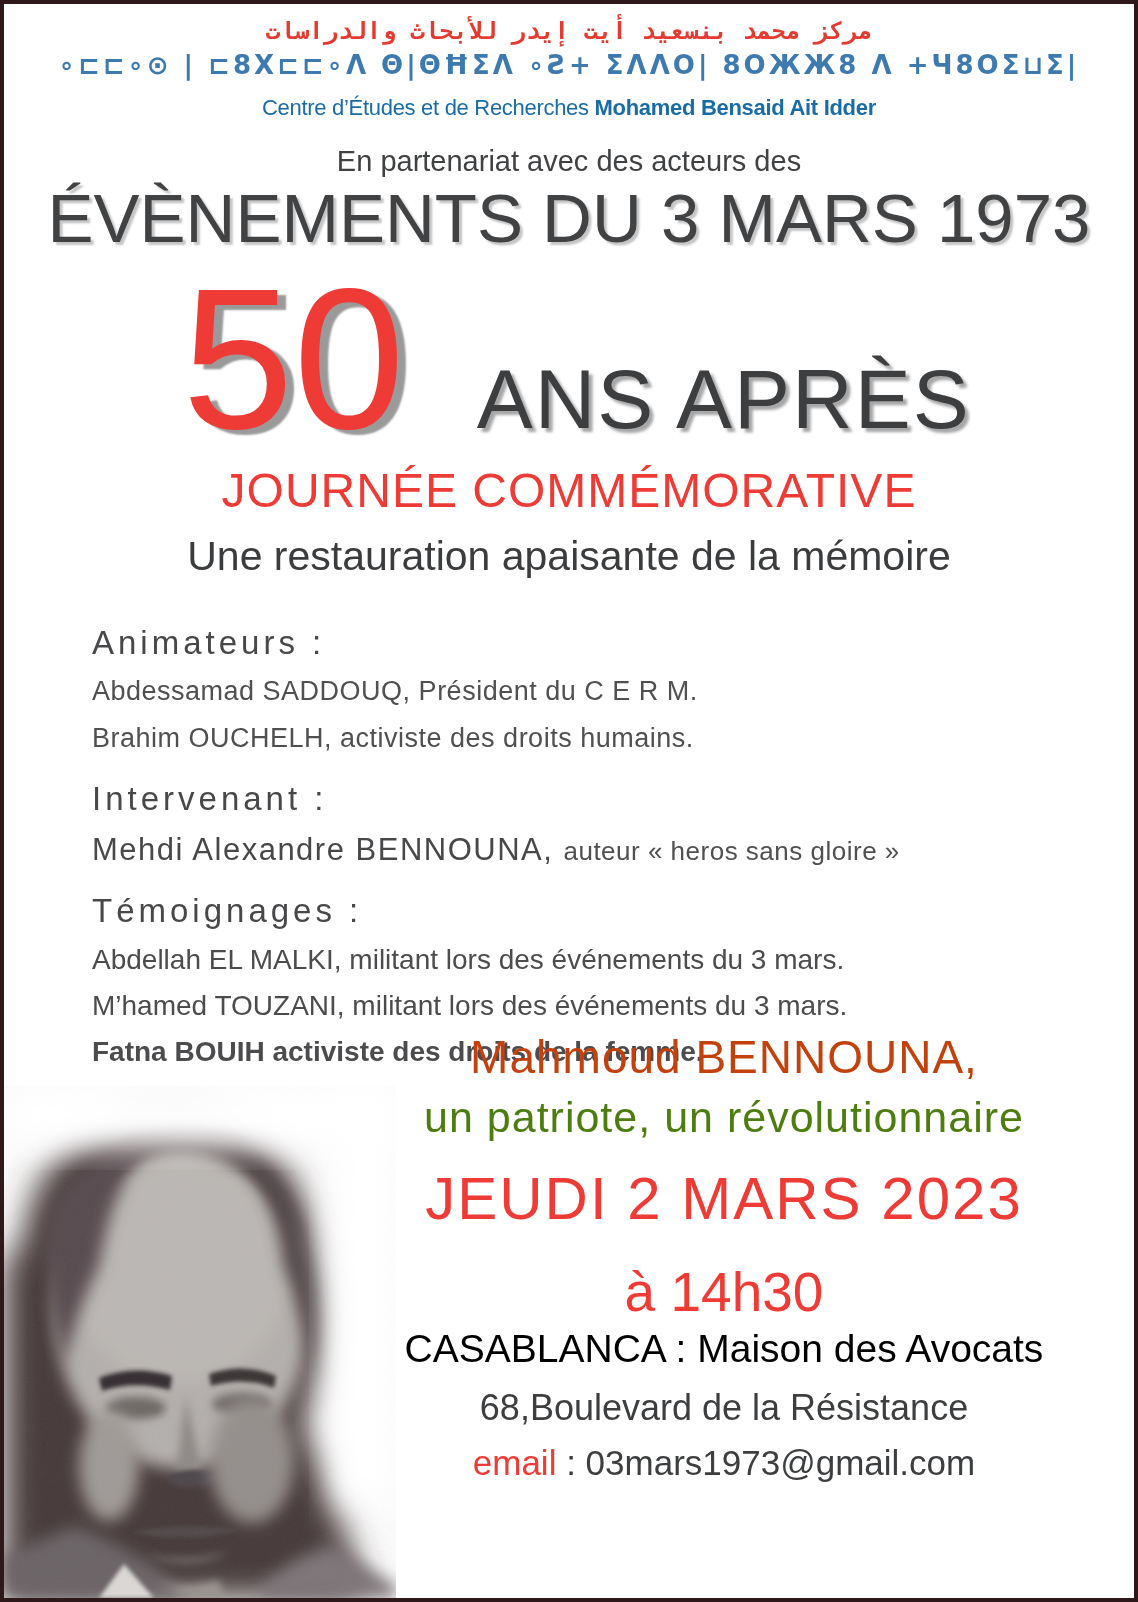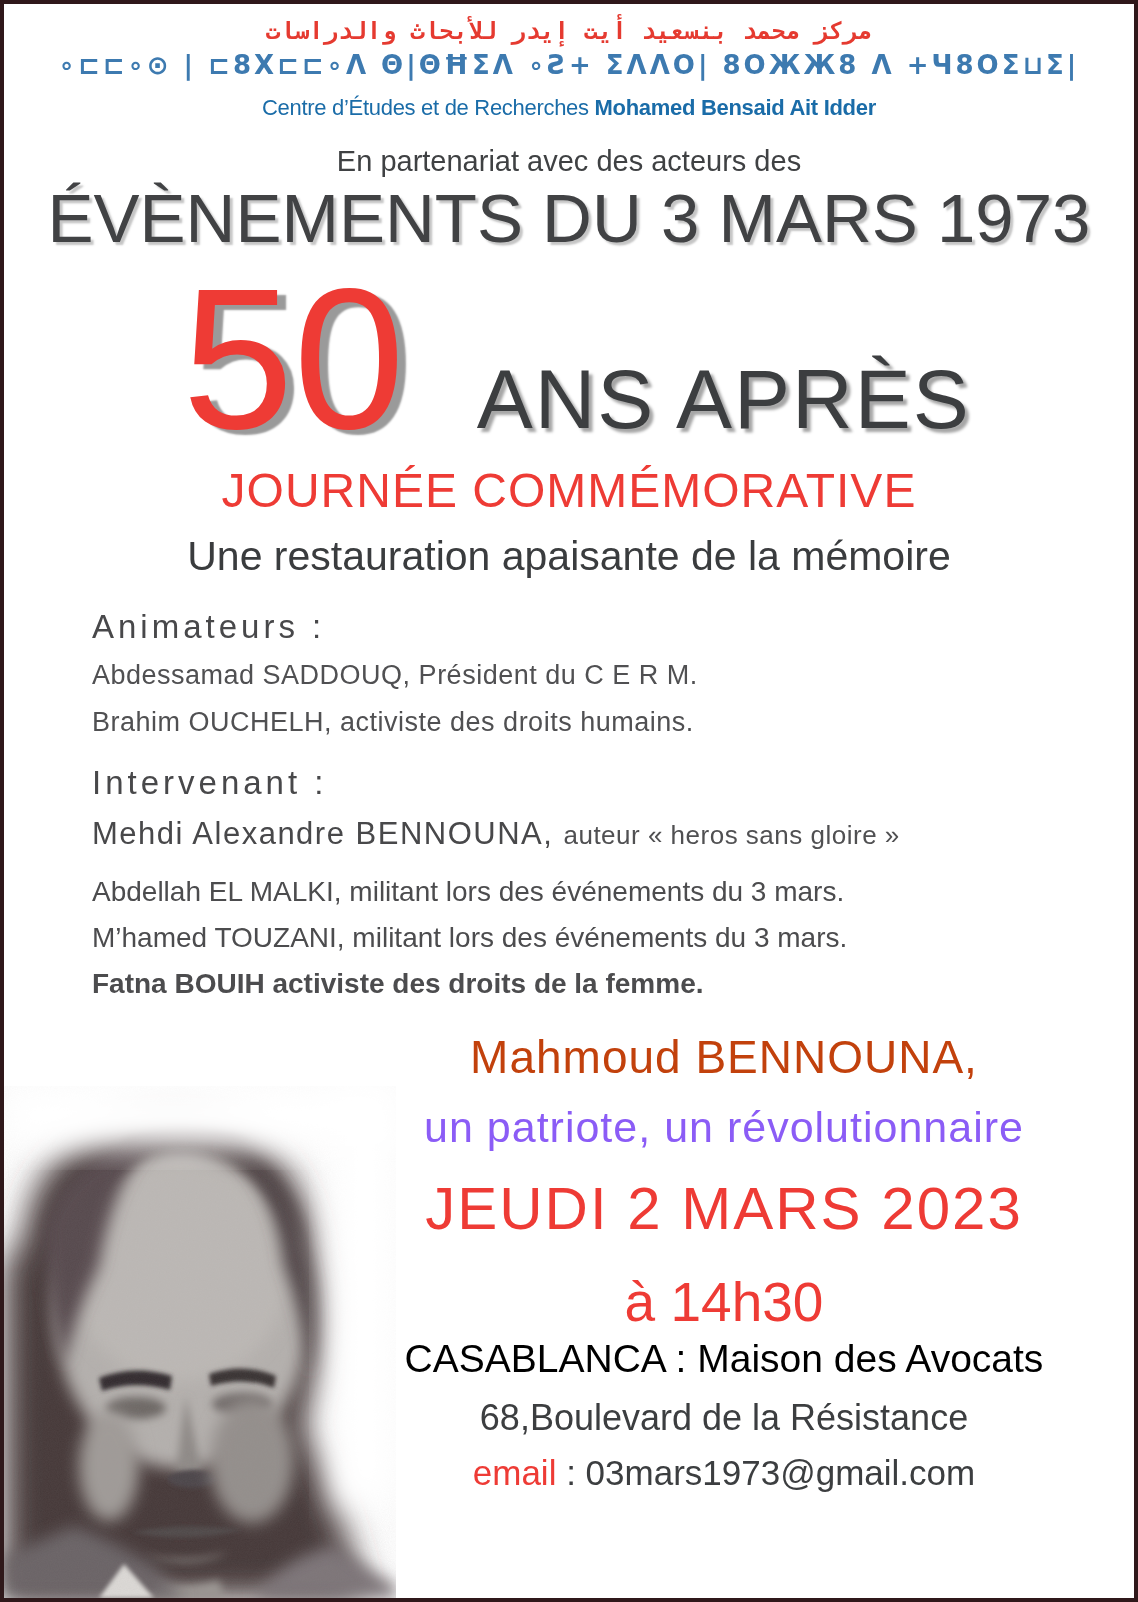"Animateurs :" .left-block { top: 604px -> 620px }
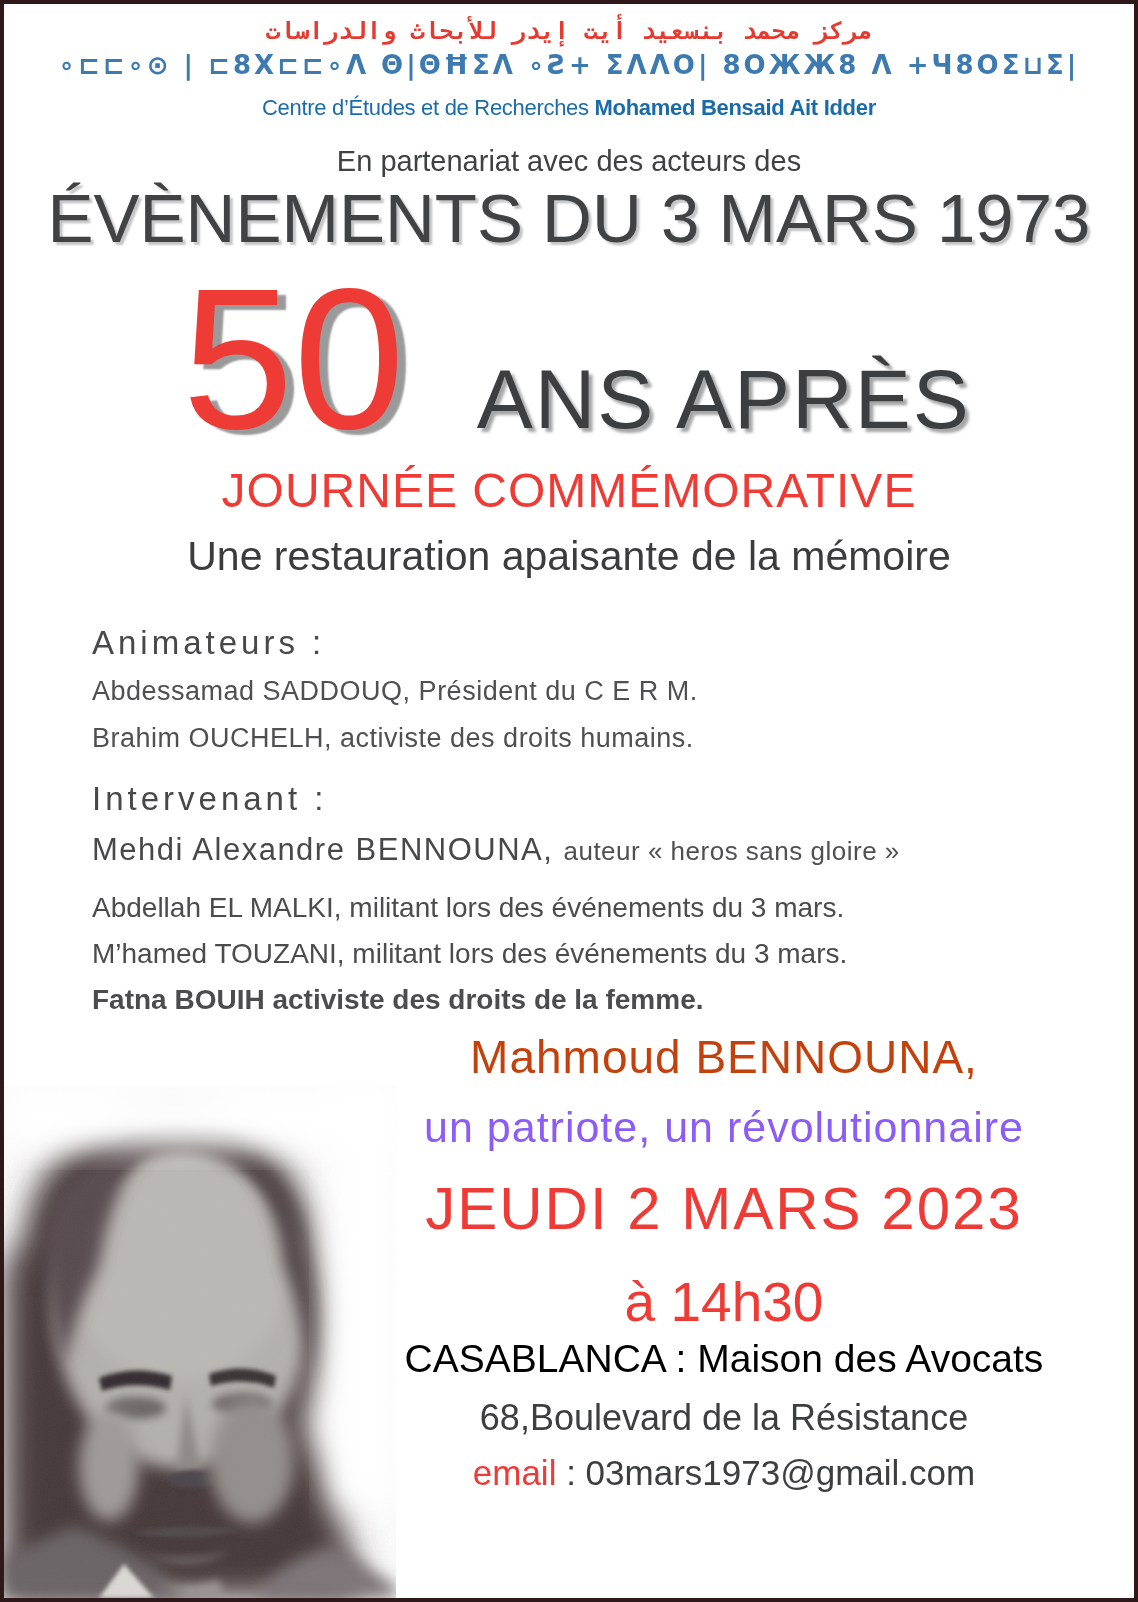"Témoignages :" div.sec-heading { html: none -> <div>Témoignages :</div> }
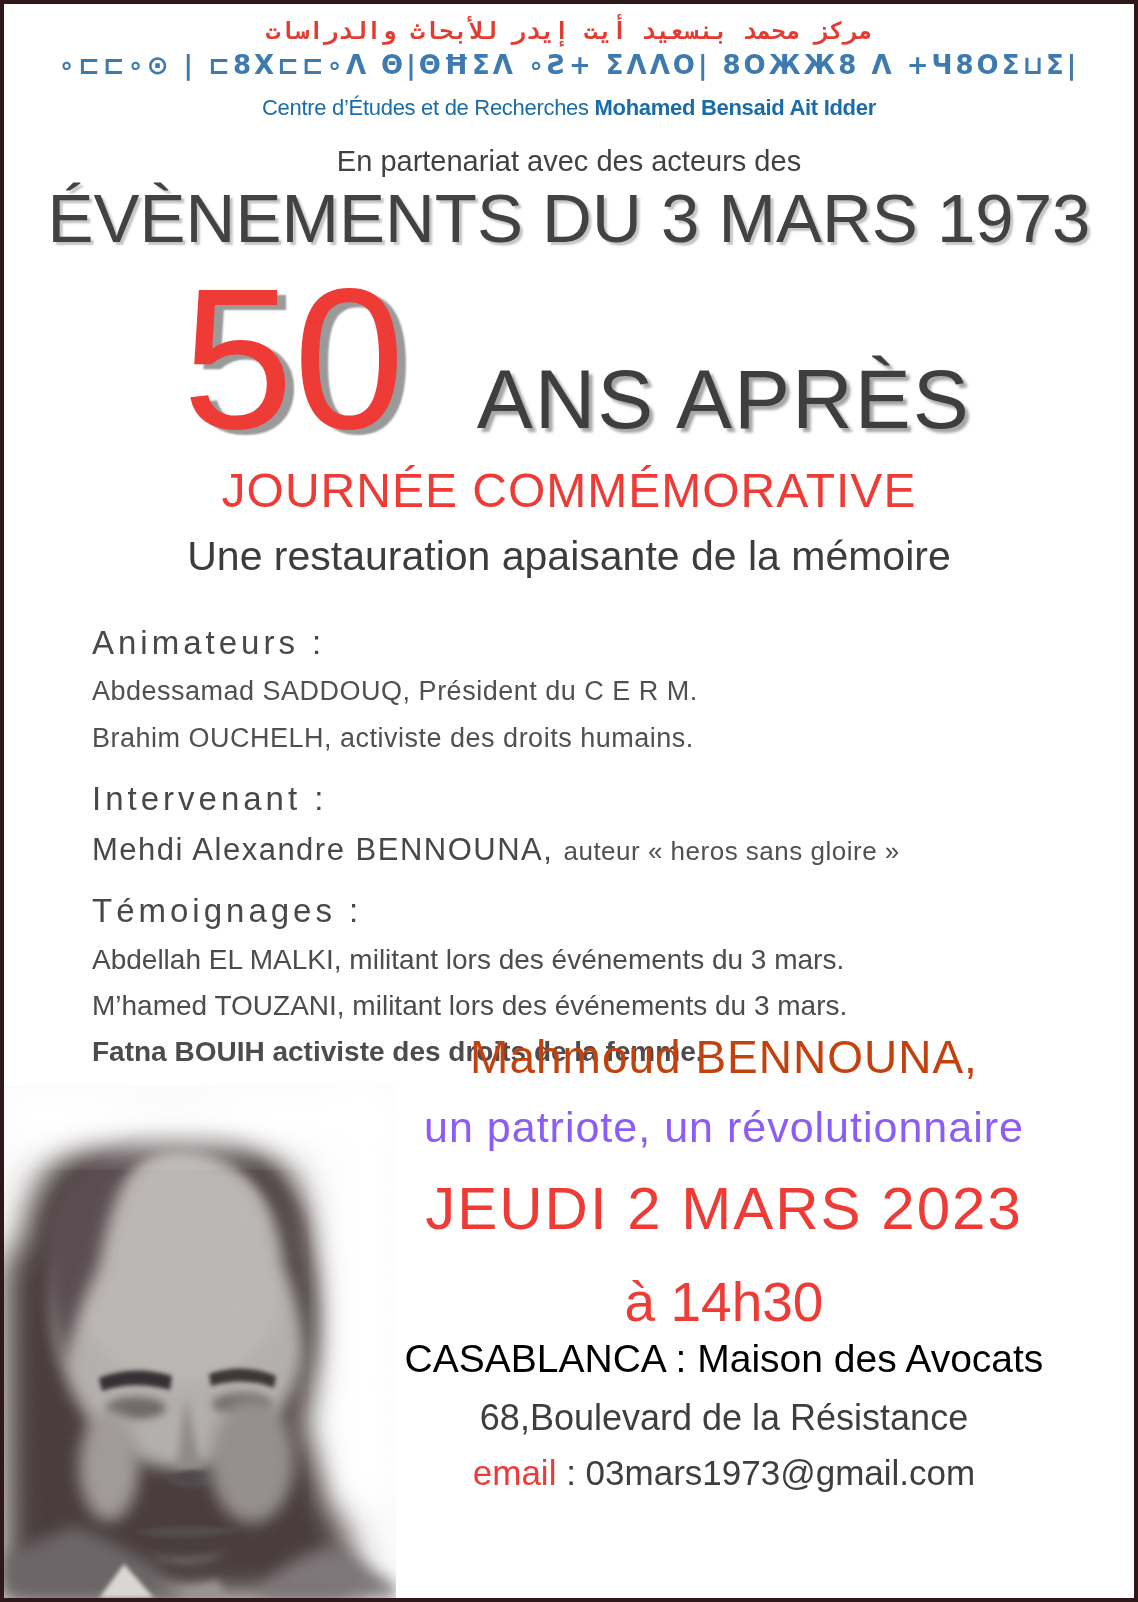"un patriote, un révolutionnaire" .honoree2 { color: #8b5cf6 -> #4d7c0f; margin-top: 26px -> 16px }
